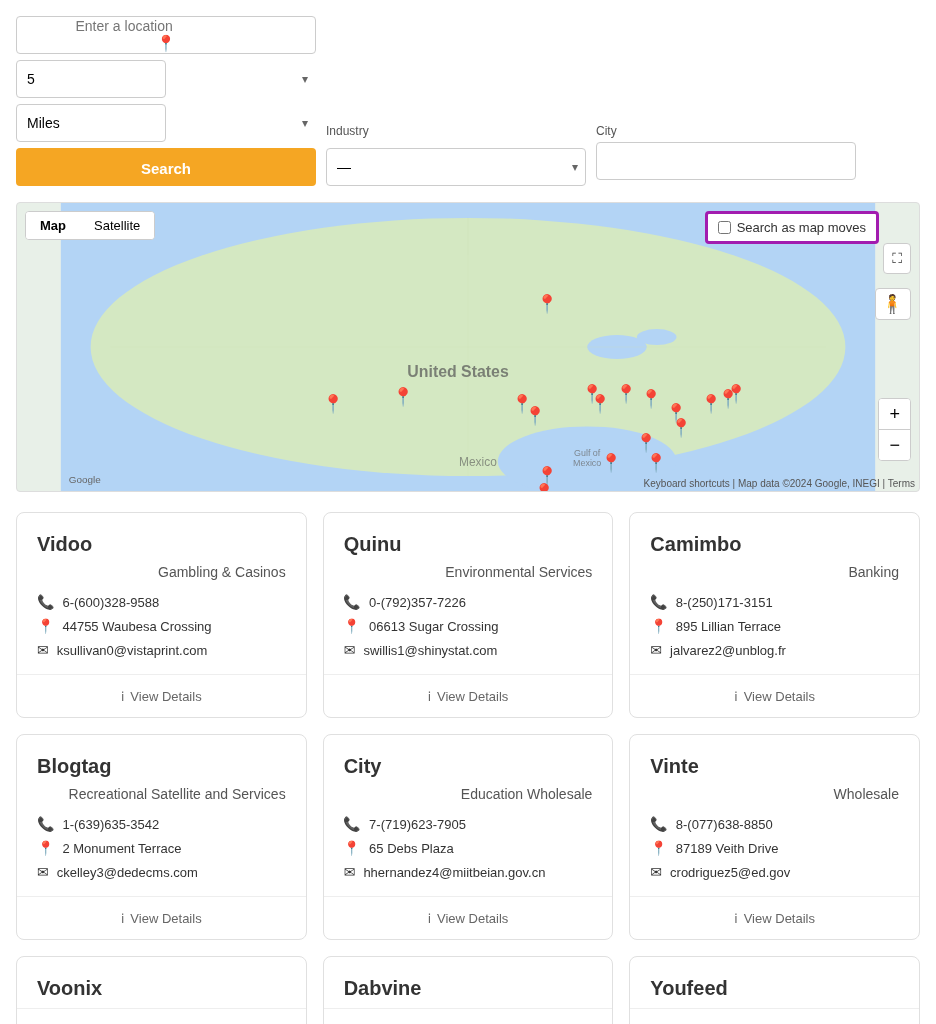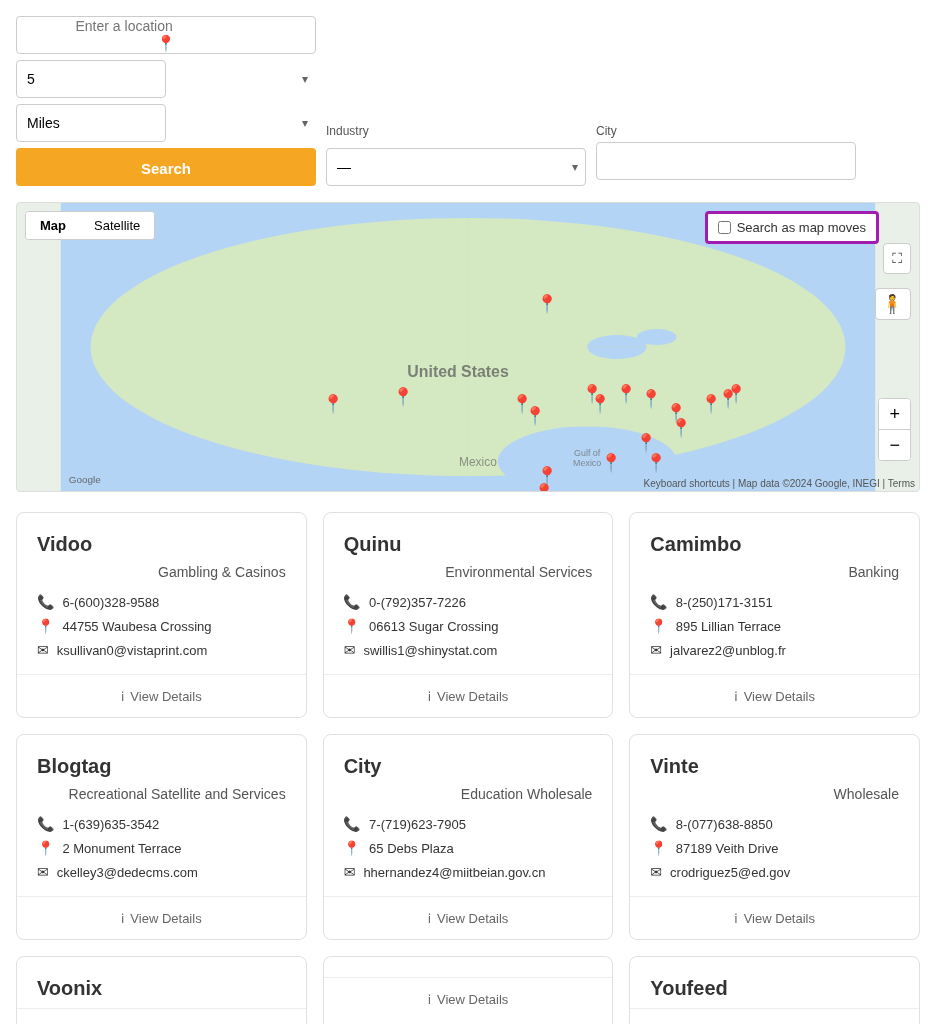"Dabvine" div.card-title { html: none -> <div>Dabvine</div> }
